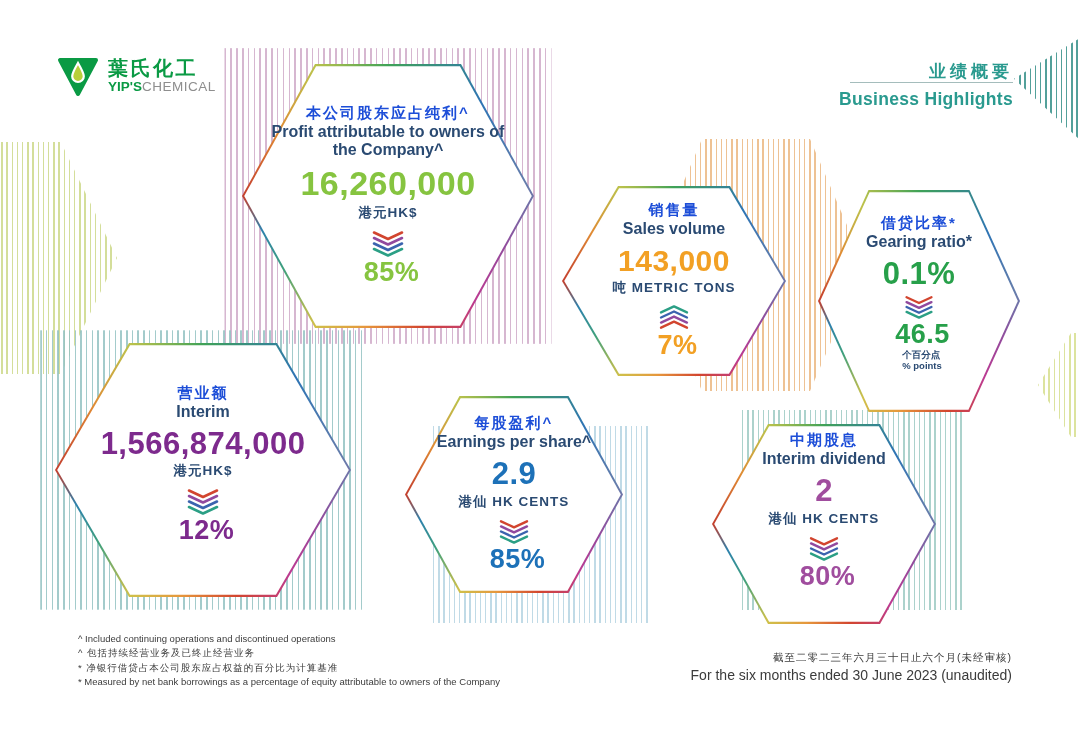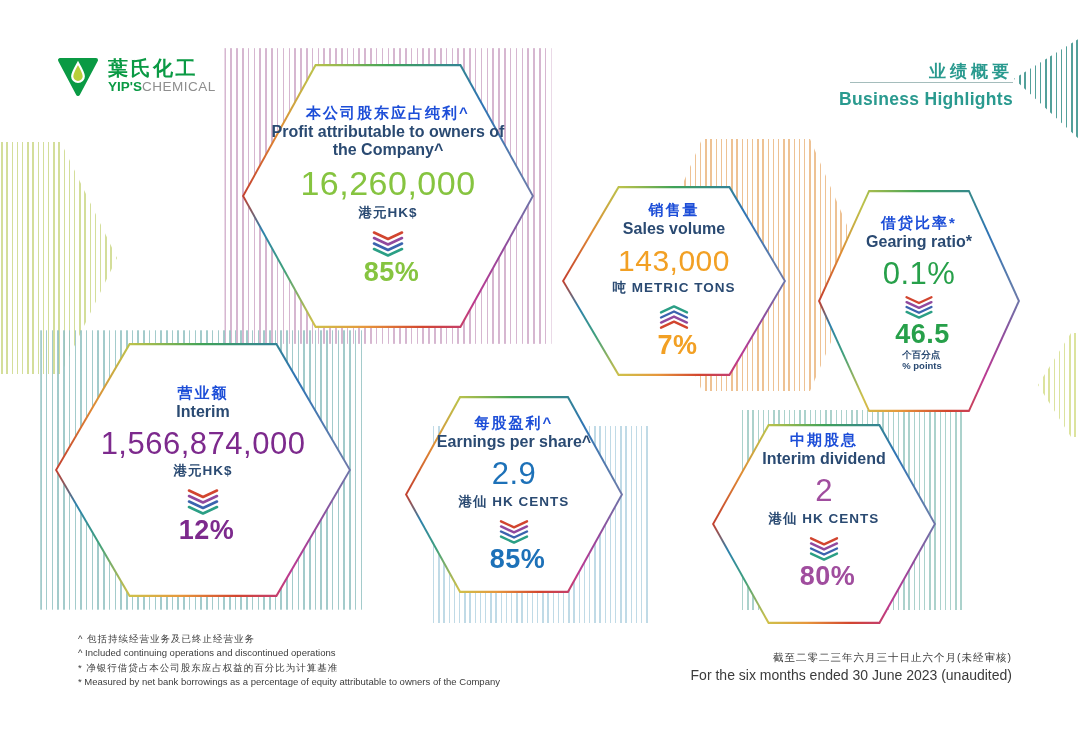"16,260,000" .value { font-weight: normal -> bold }
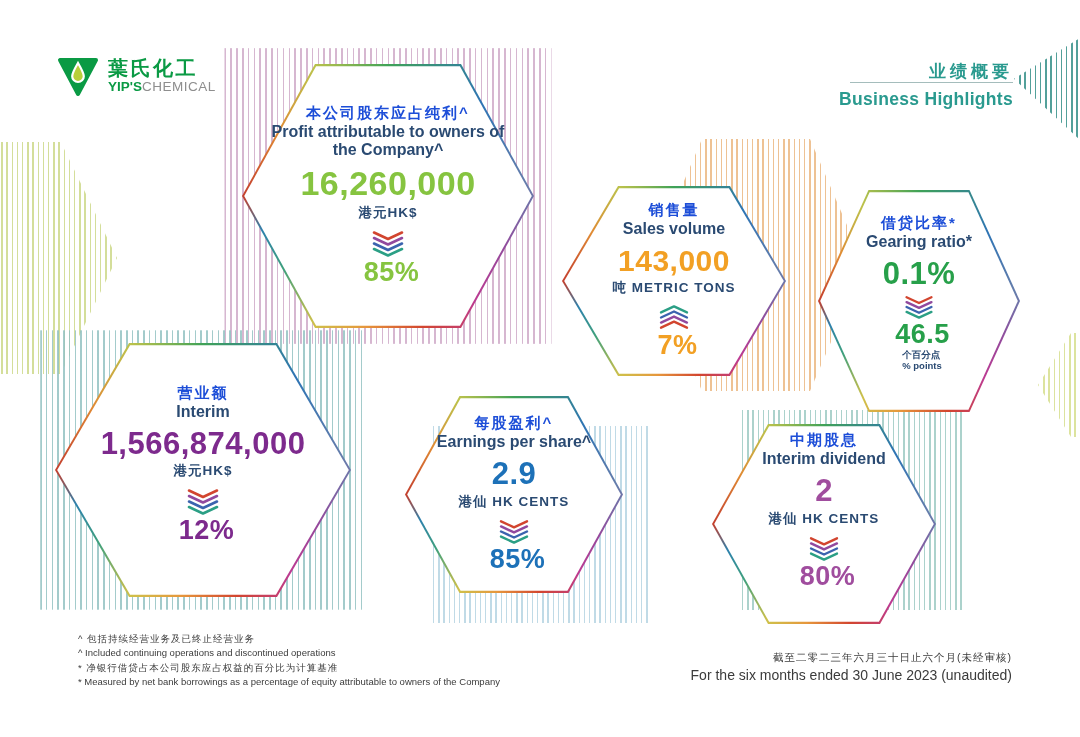"^ 包括持续经营业务及已终止经营业务" div.fn { order: before "^ Included continuing operations and" -> after "^ Included continuing operations and" }
